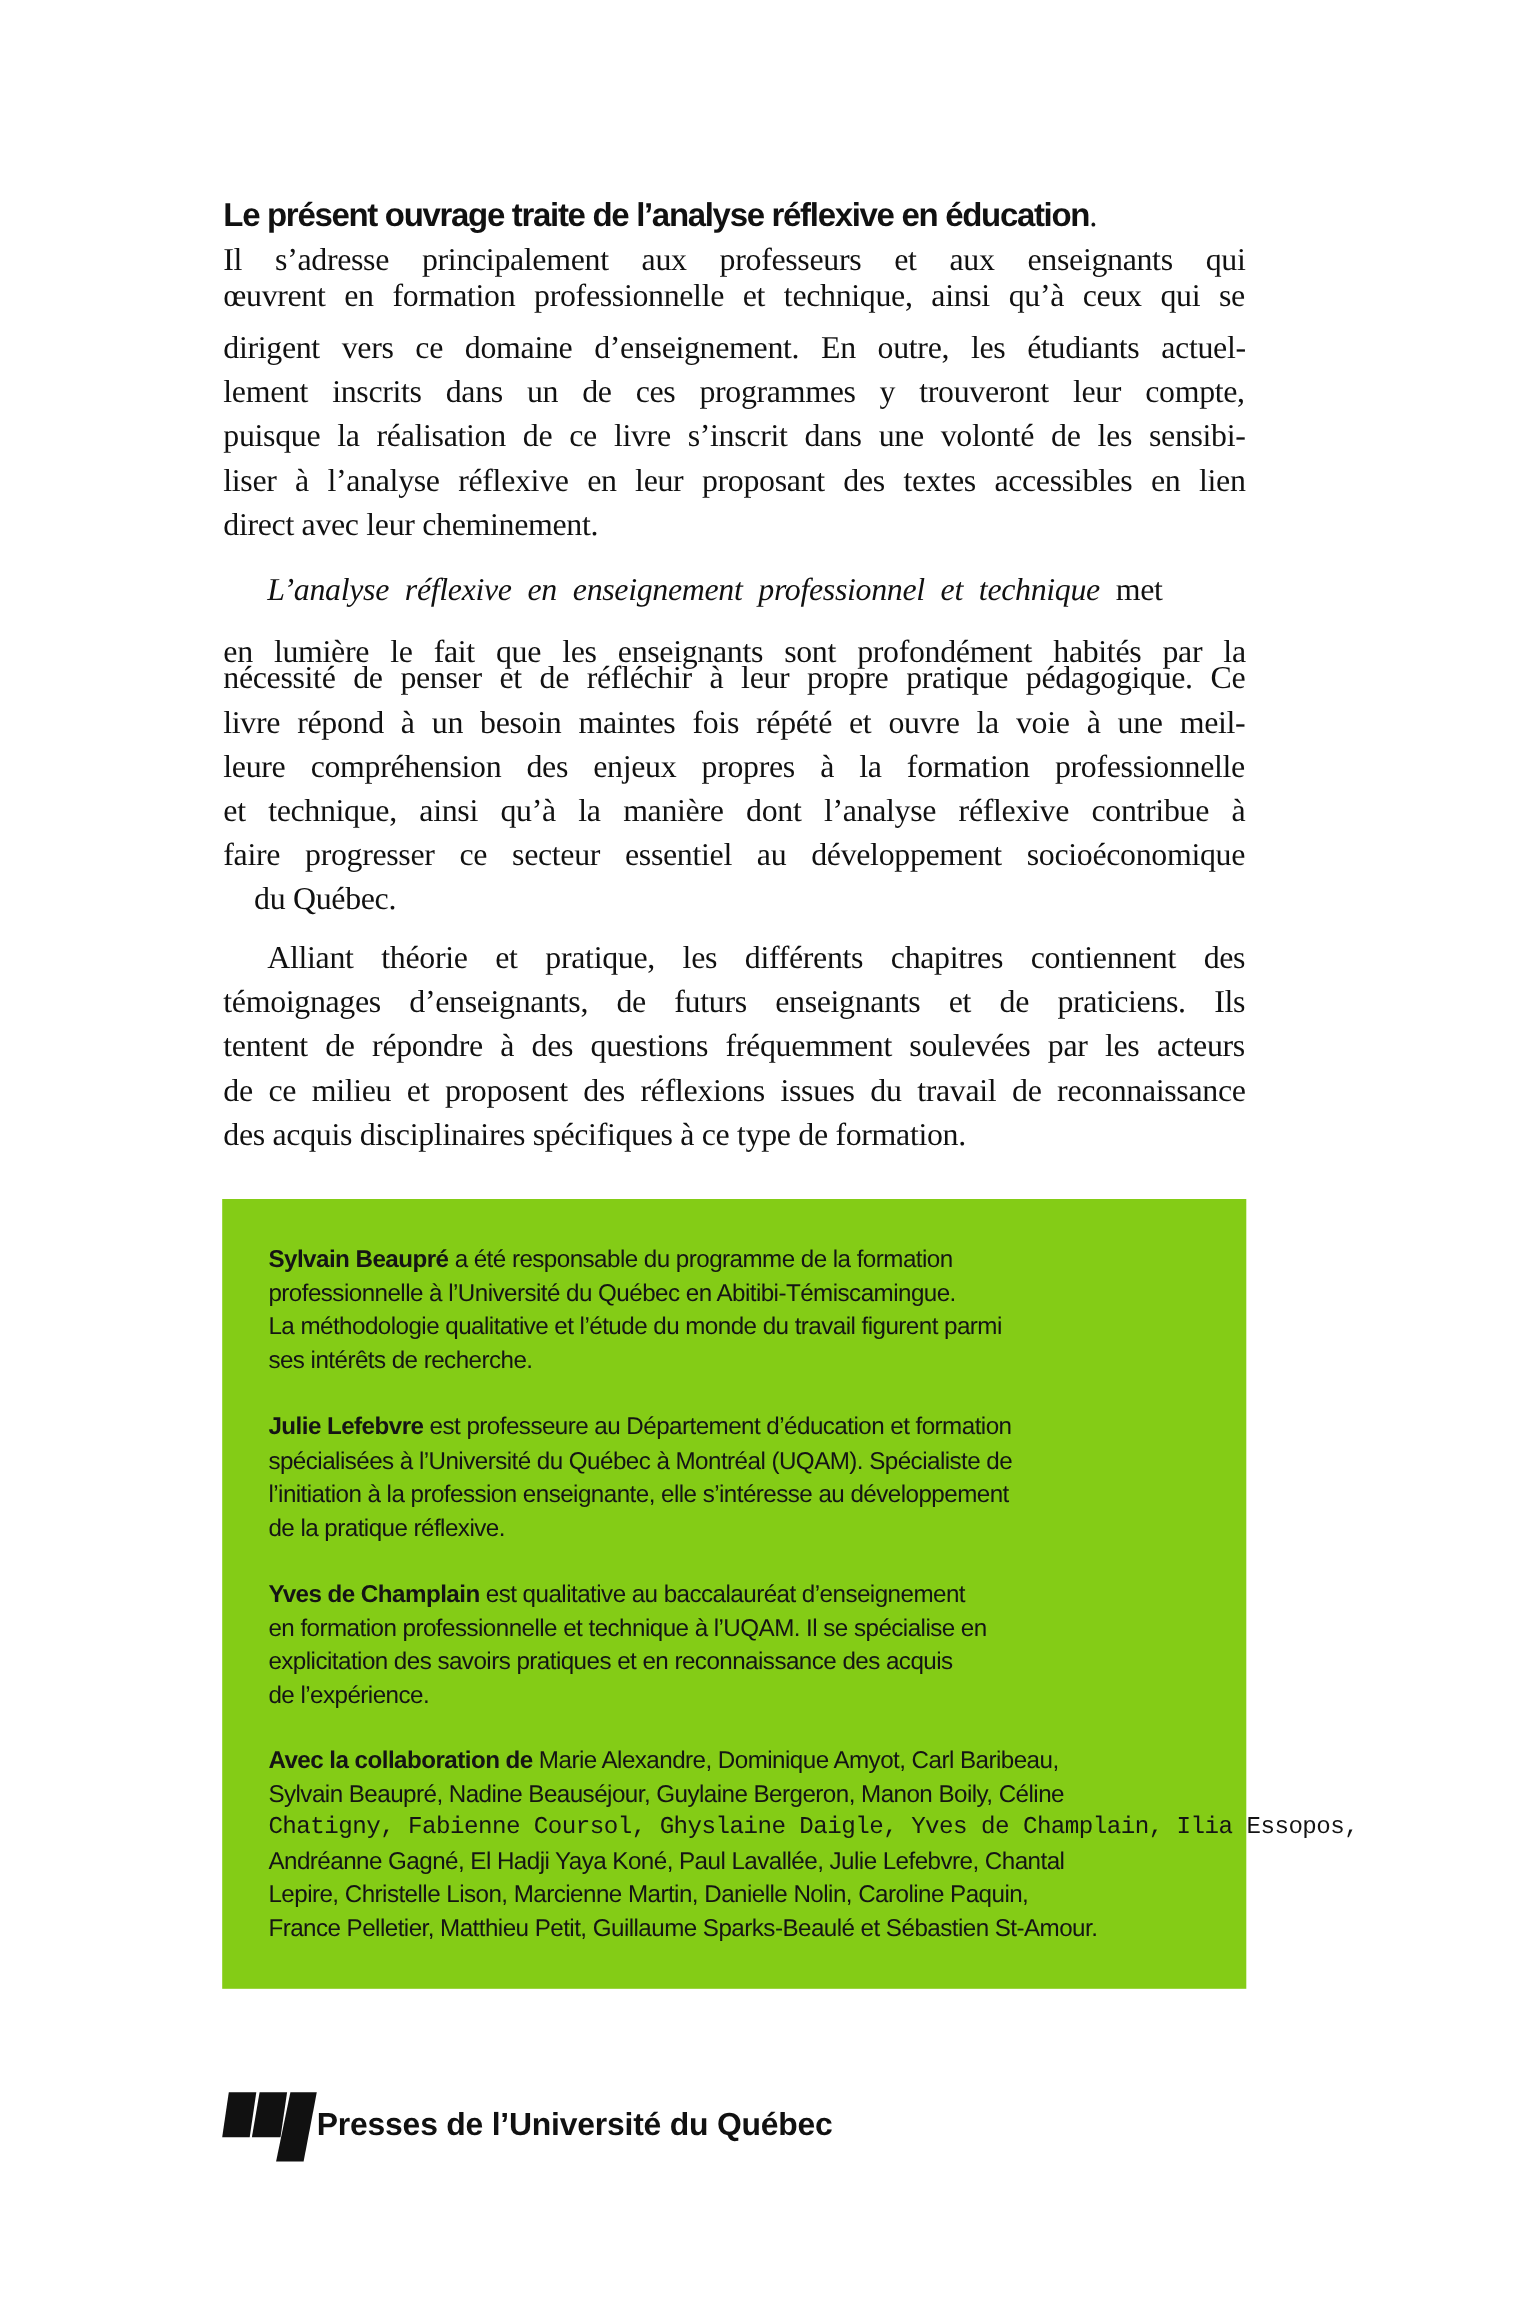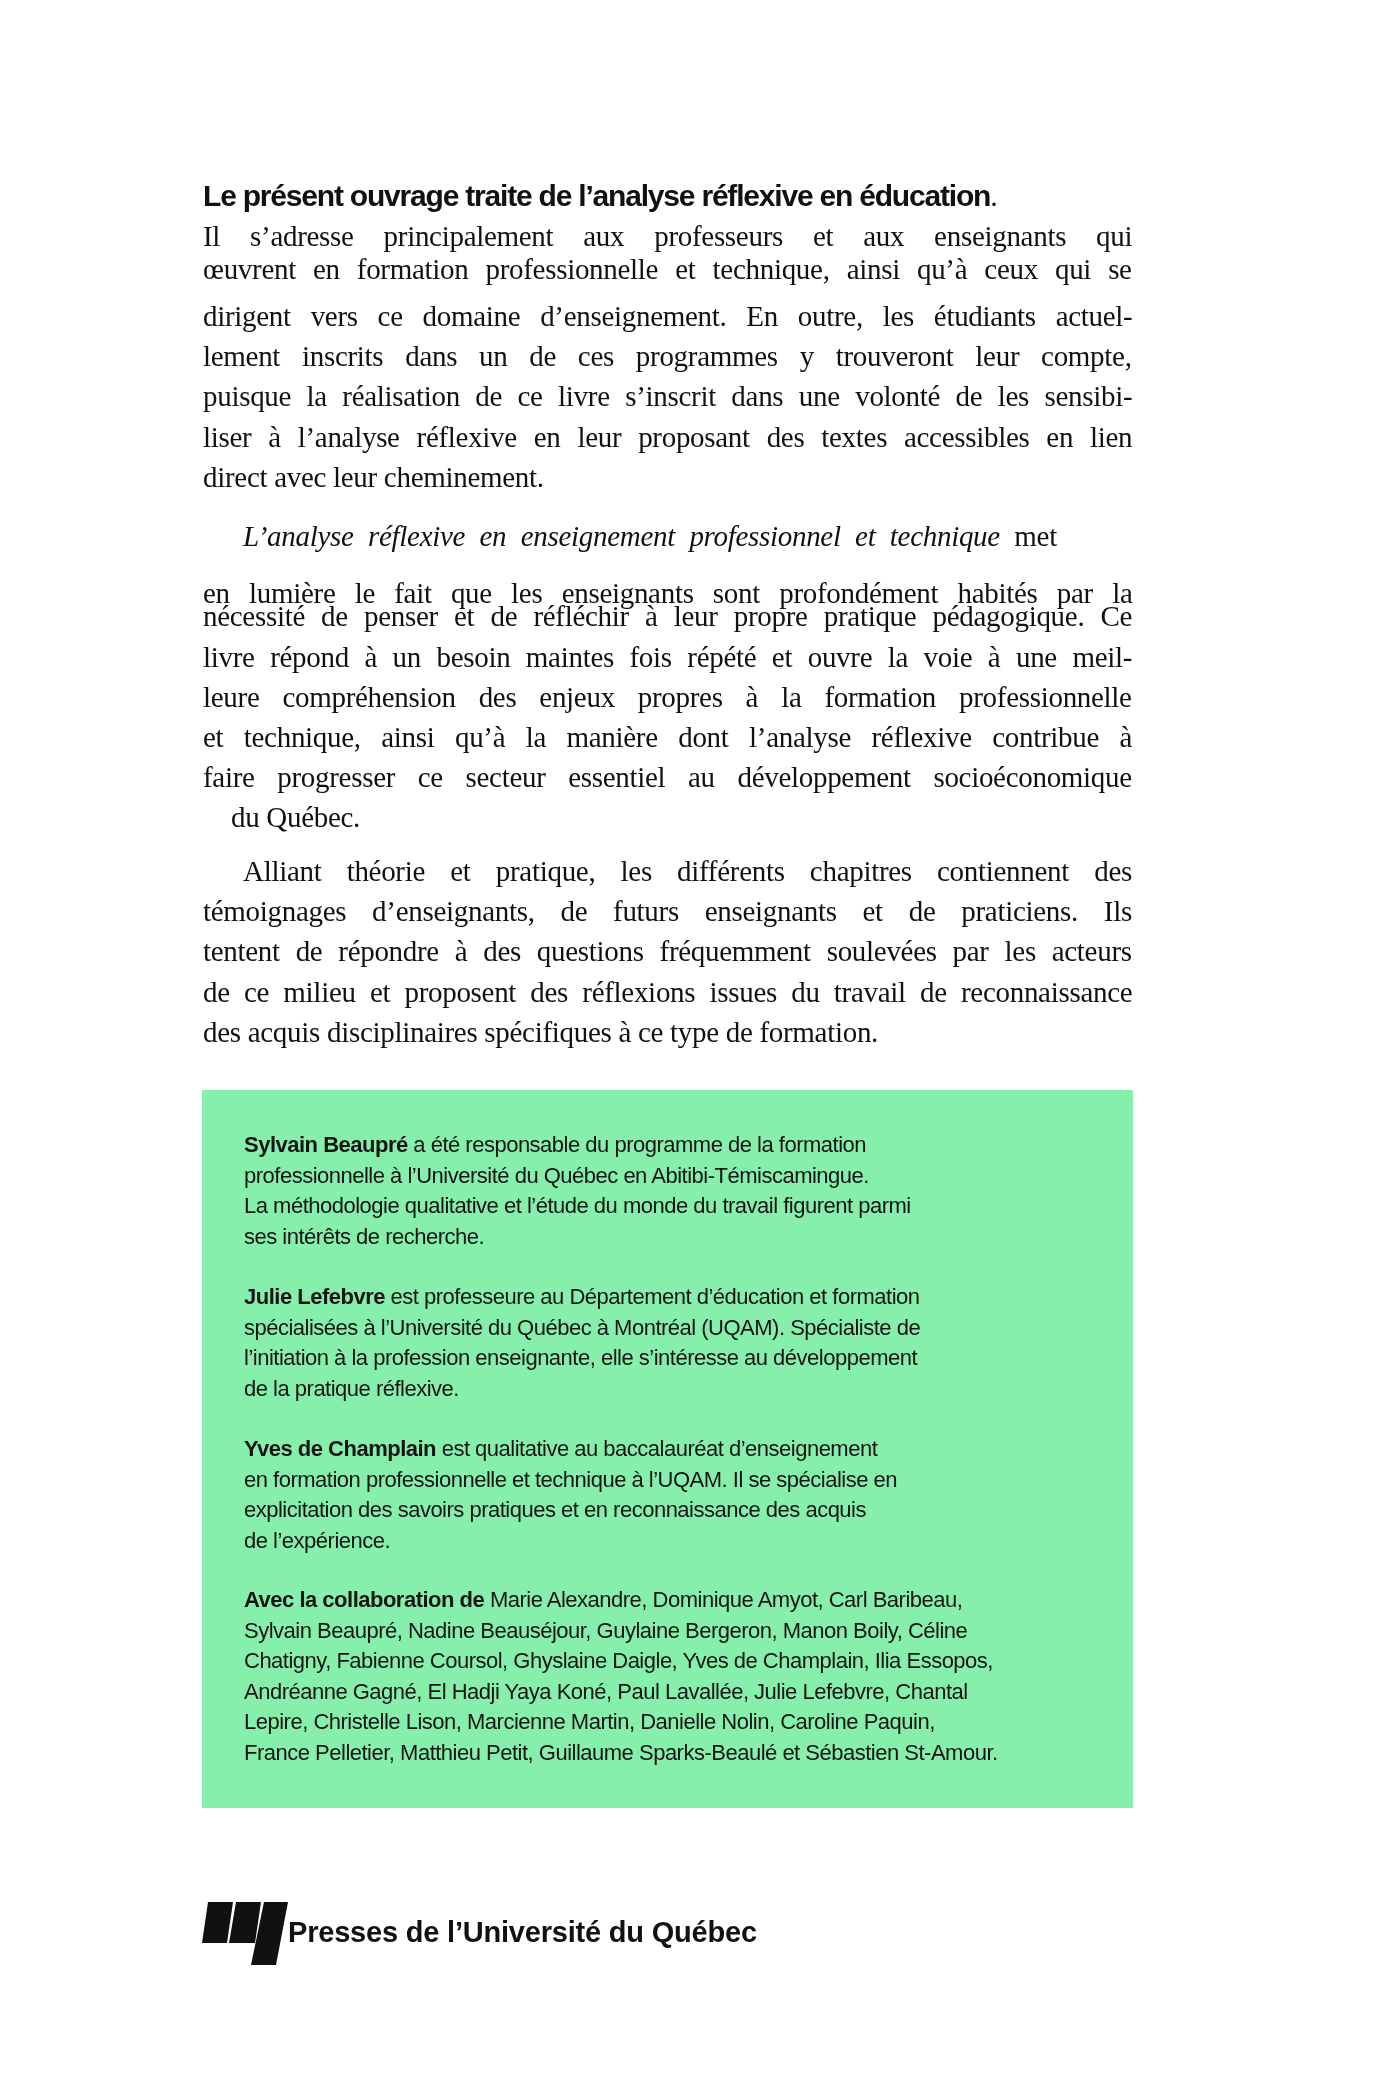"Sylvain Beaupré a été responsable" .bio-box { background: #86efac -> #84cc16 }
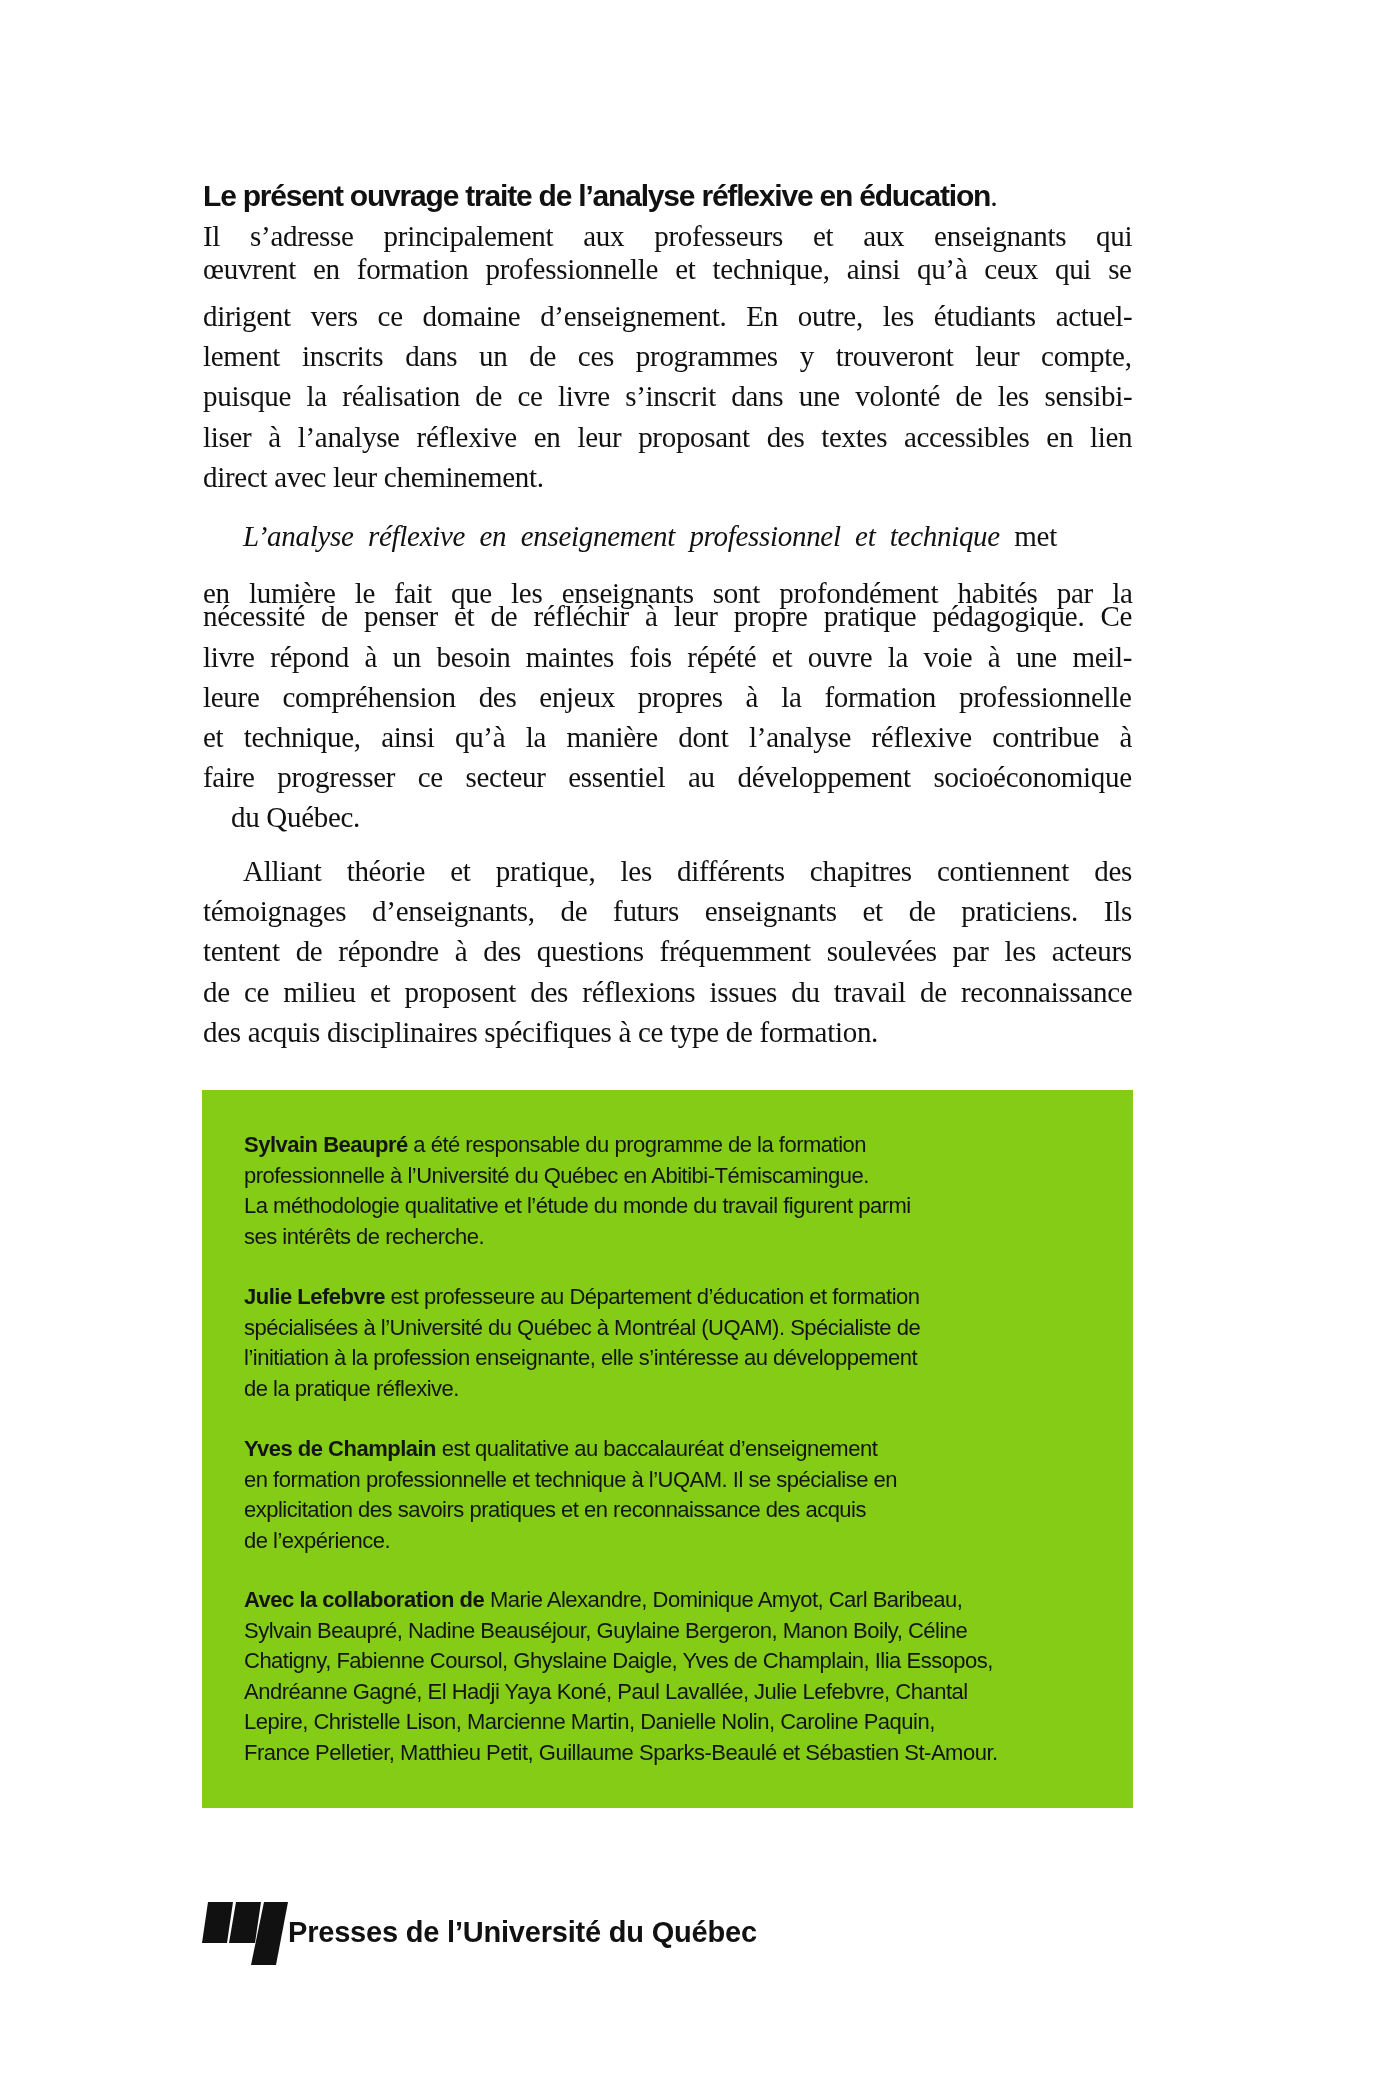"Chatigny, Fabienne Coursol, Ghyslaine" div.bio-line { font-family: none -> Liberation Mono, monospace }
